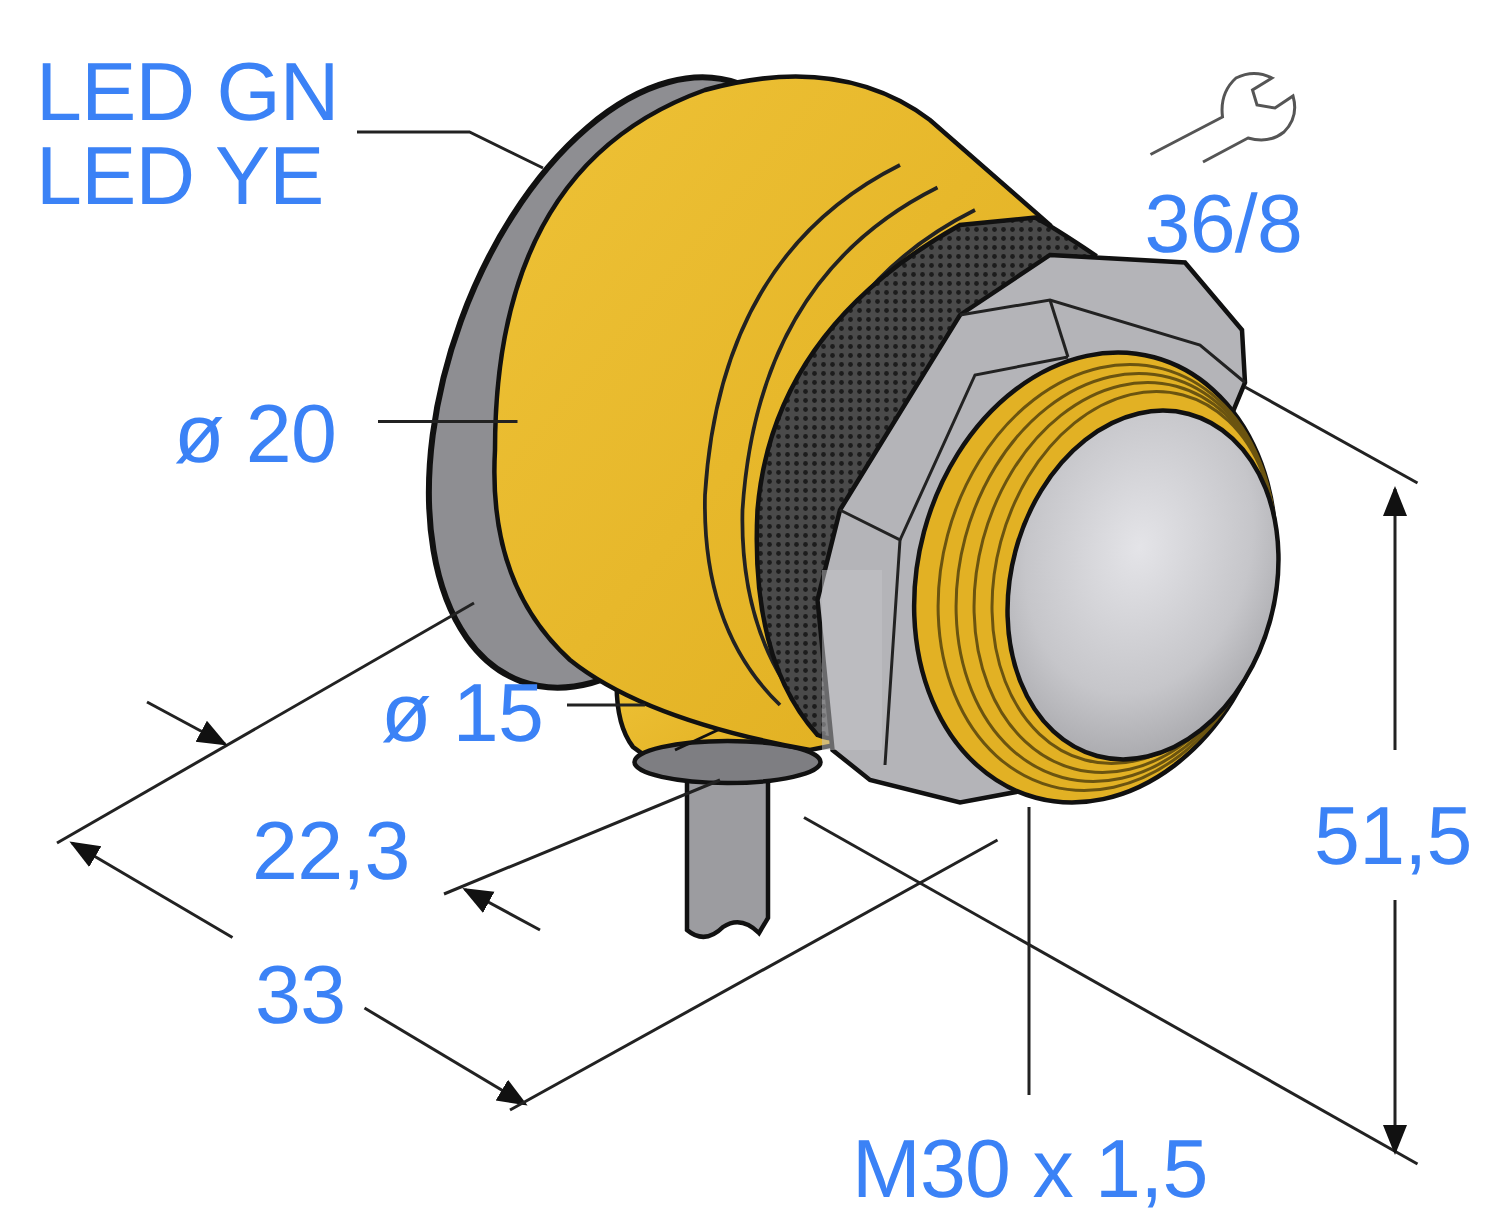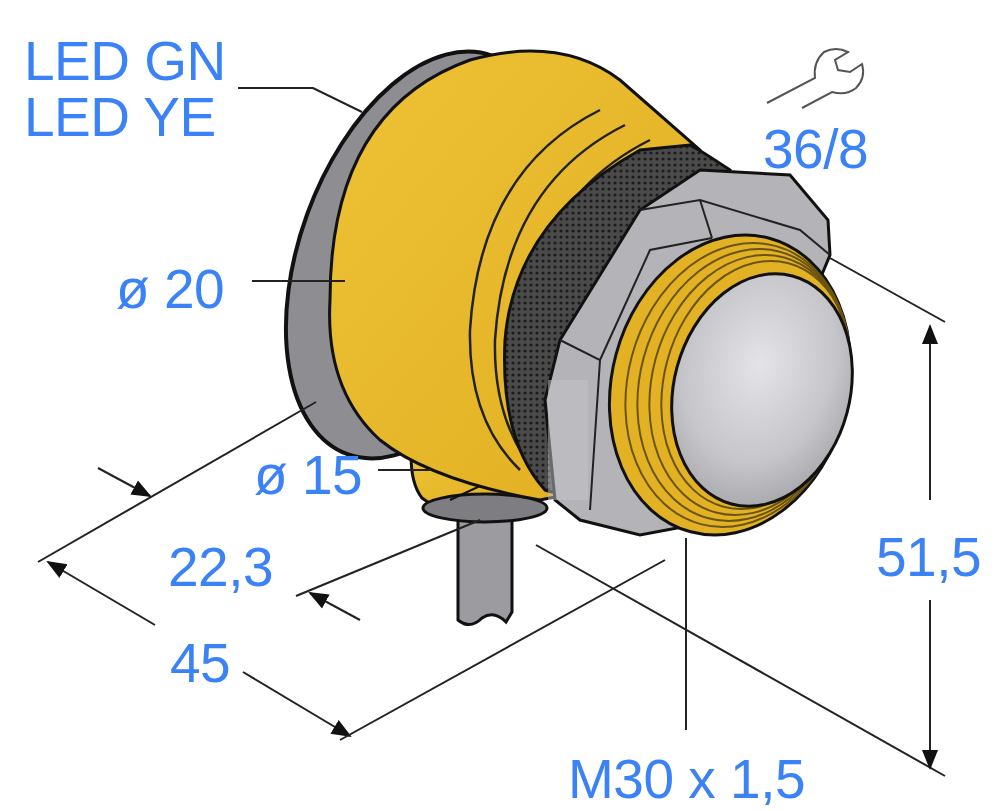"45" div.label { text: 45 -> 33 }
